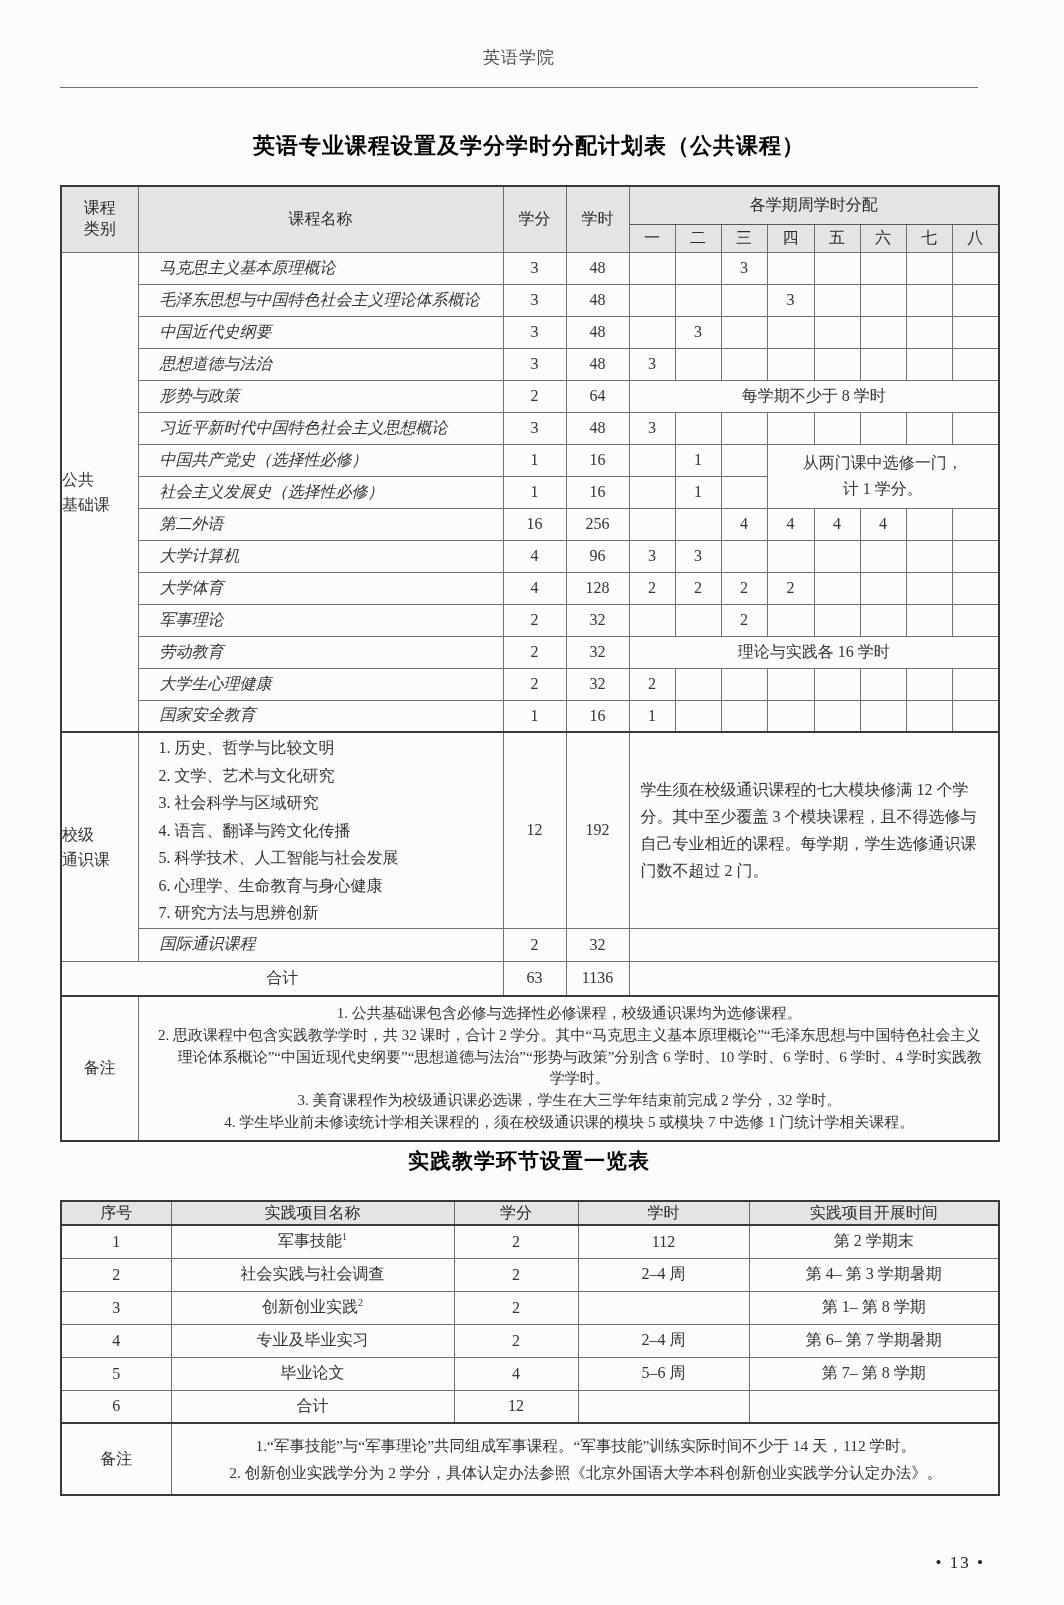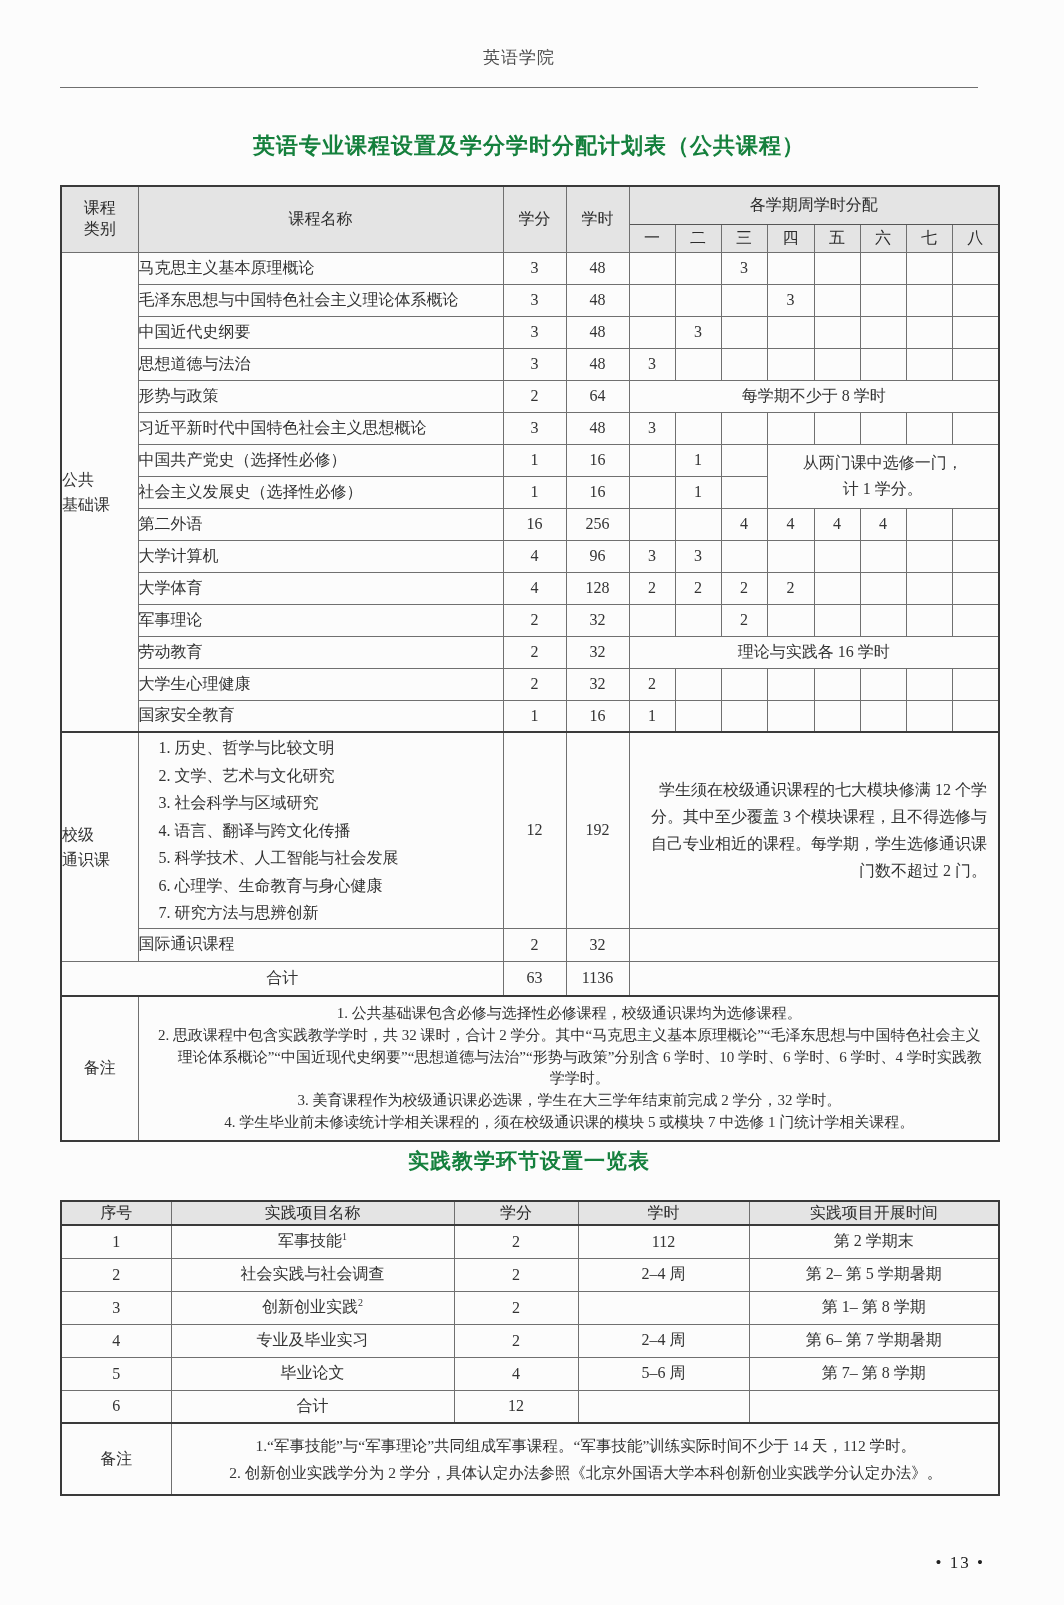"英语专业课程设置及学分学时分配计划表（公共课程）" .doc-title { color: #15803d -> #000000 }
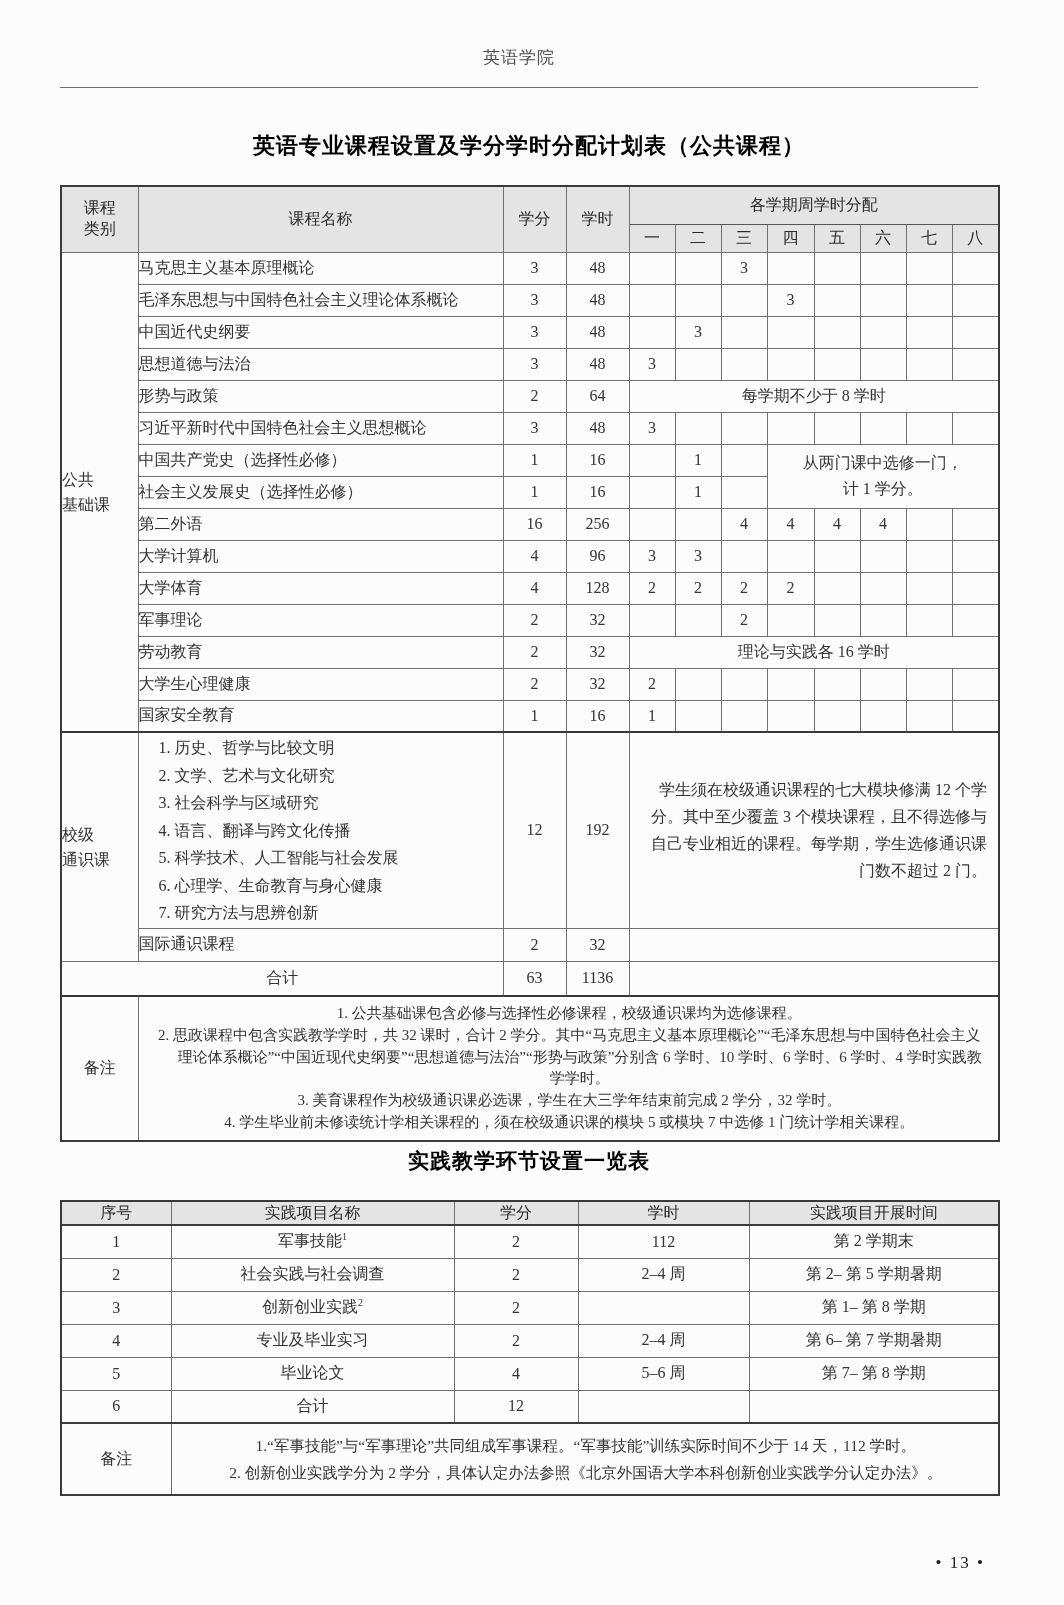"马克思主义基本原理概论" .name-cell { font-style: none -> italic; padding-left: 0 -> 21px }
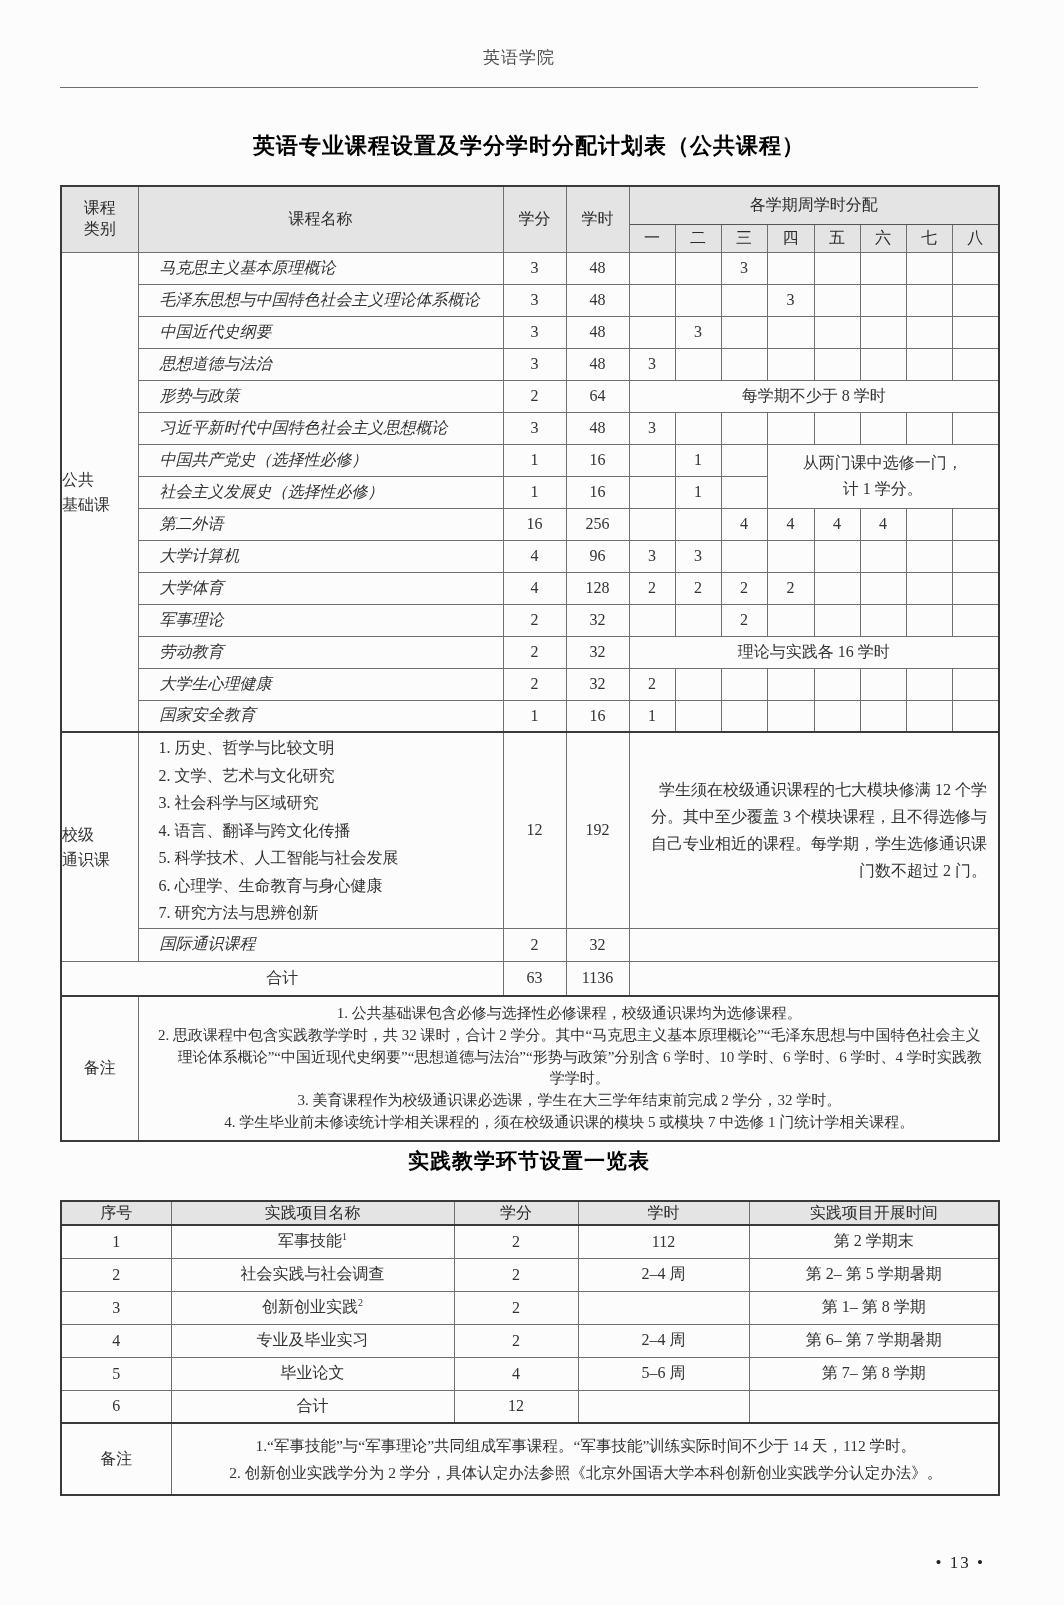"学生须在校级通识课程的七大模块修满 12 个学分。其中至少覆盖 3" .gnote-cell { text-align: right -> left }
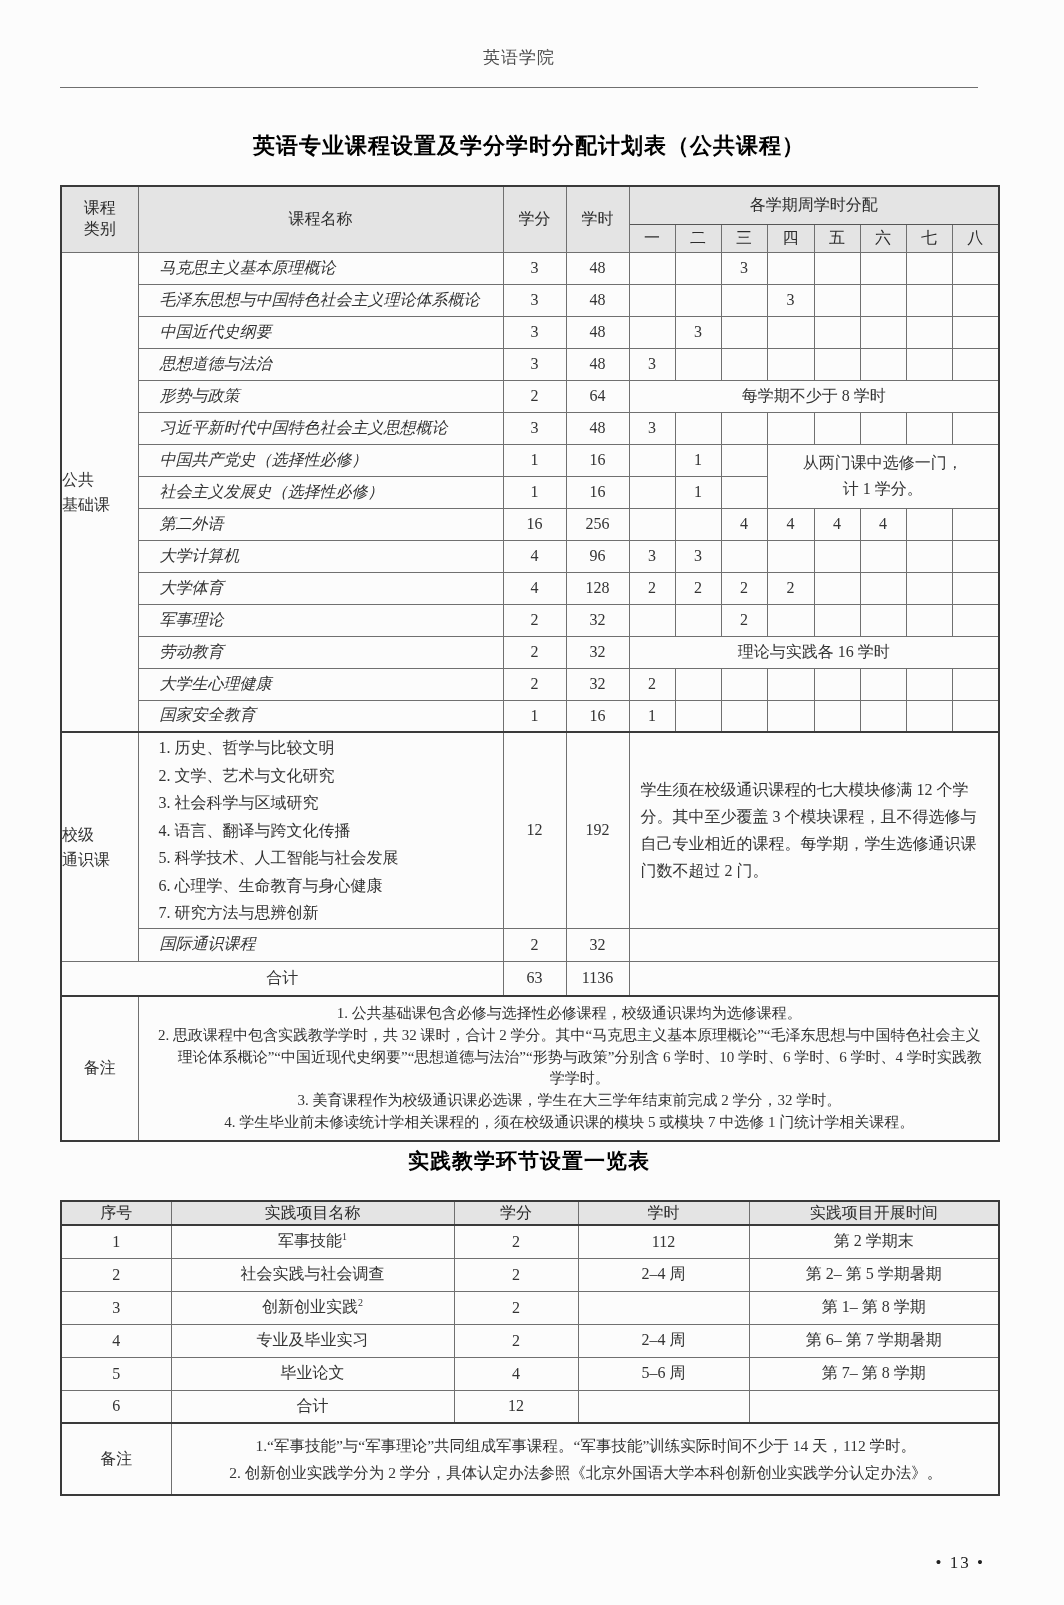"第 2– 第 5 学期暑期" td { text: 2– 第 5 -> 4– 第 3 }
